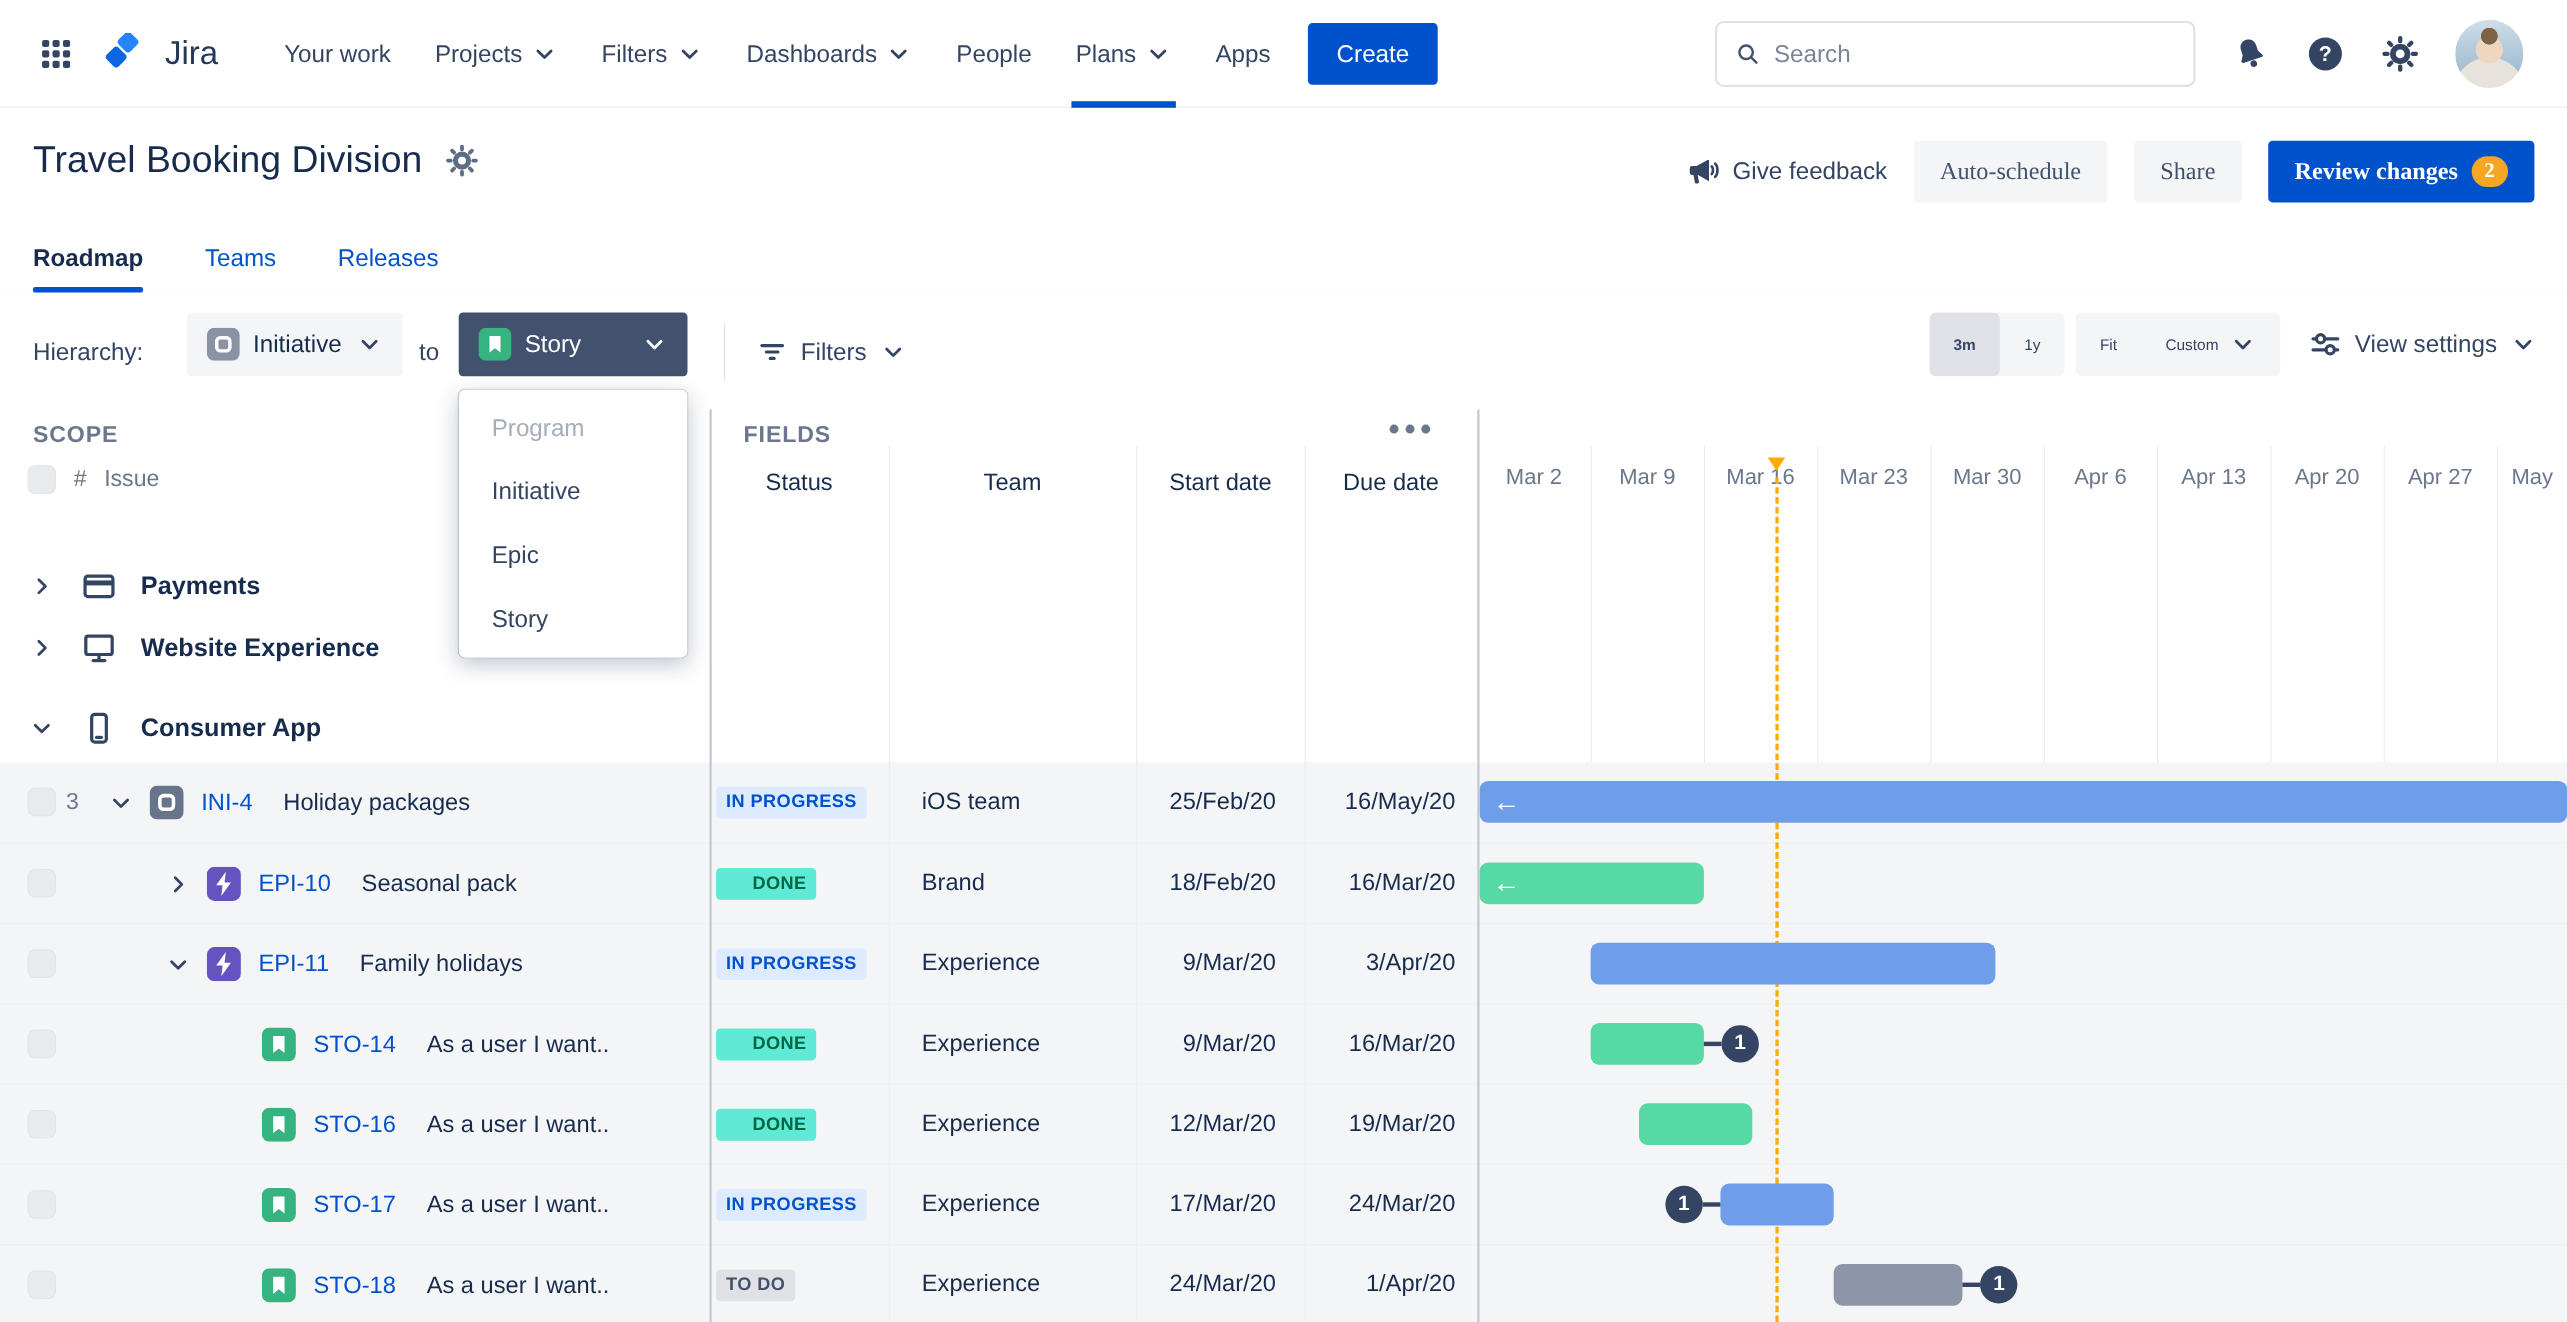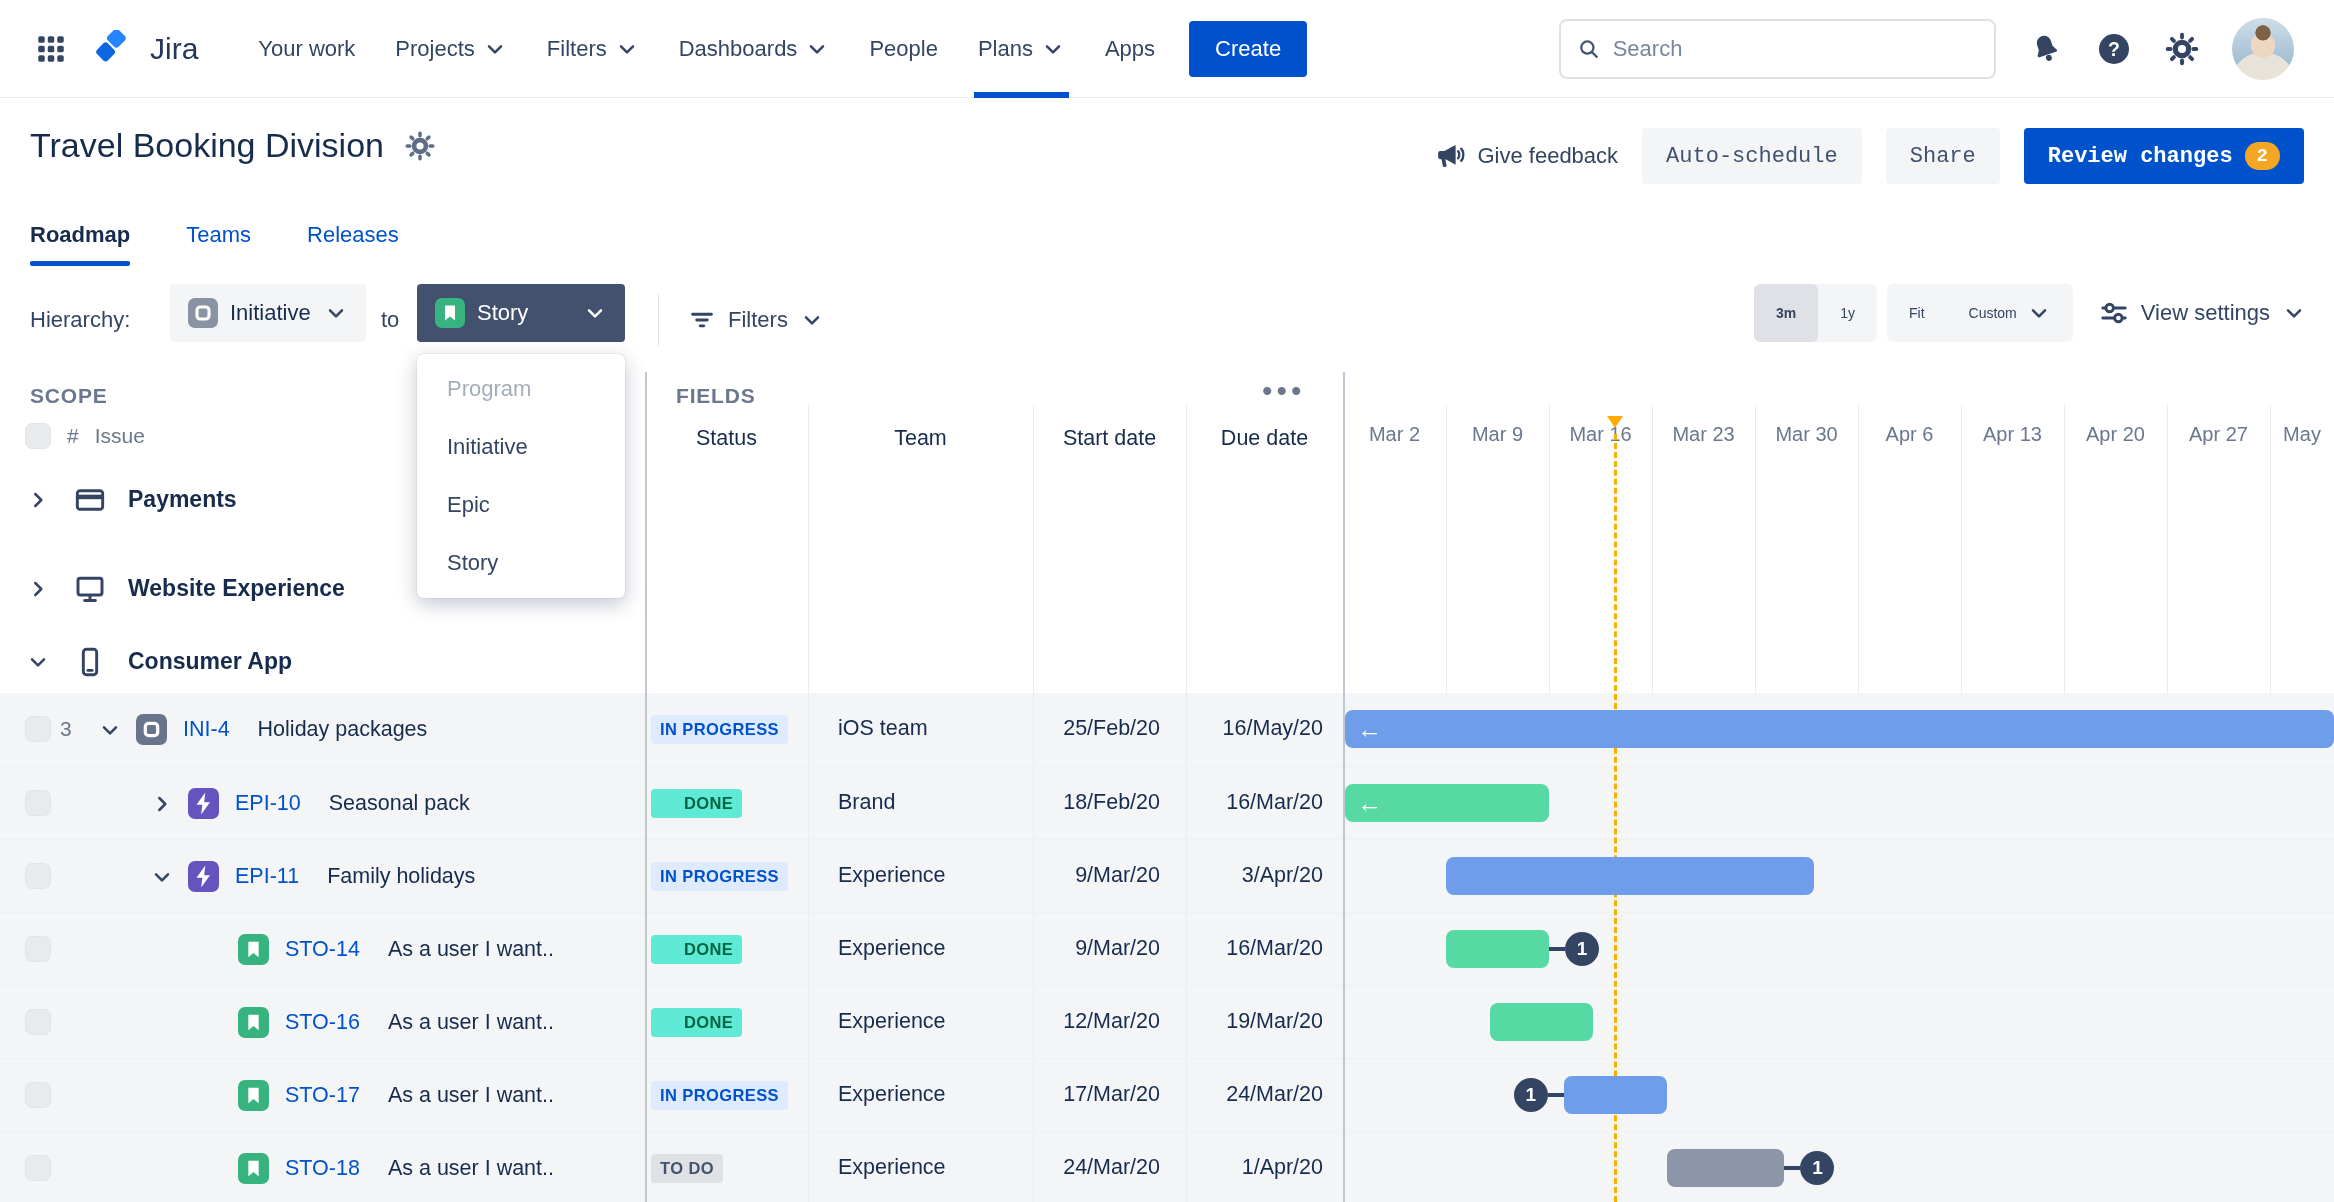"Auto-schedule" .hbtn { font-family: Liberation Mono, monospace -> Liberation Serif, serif }
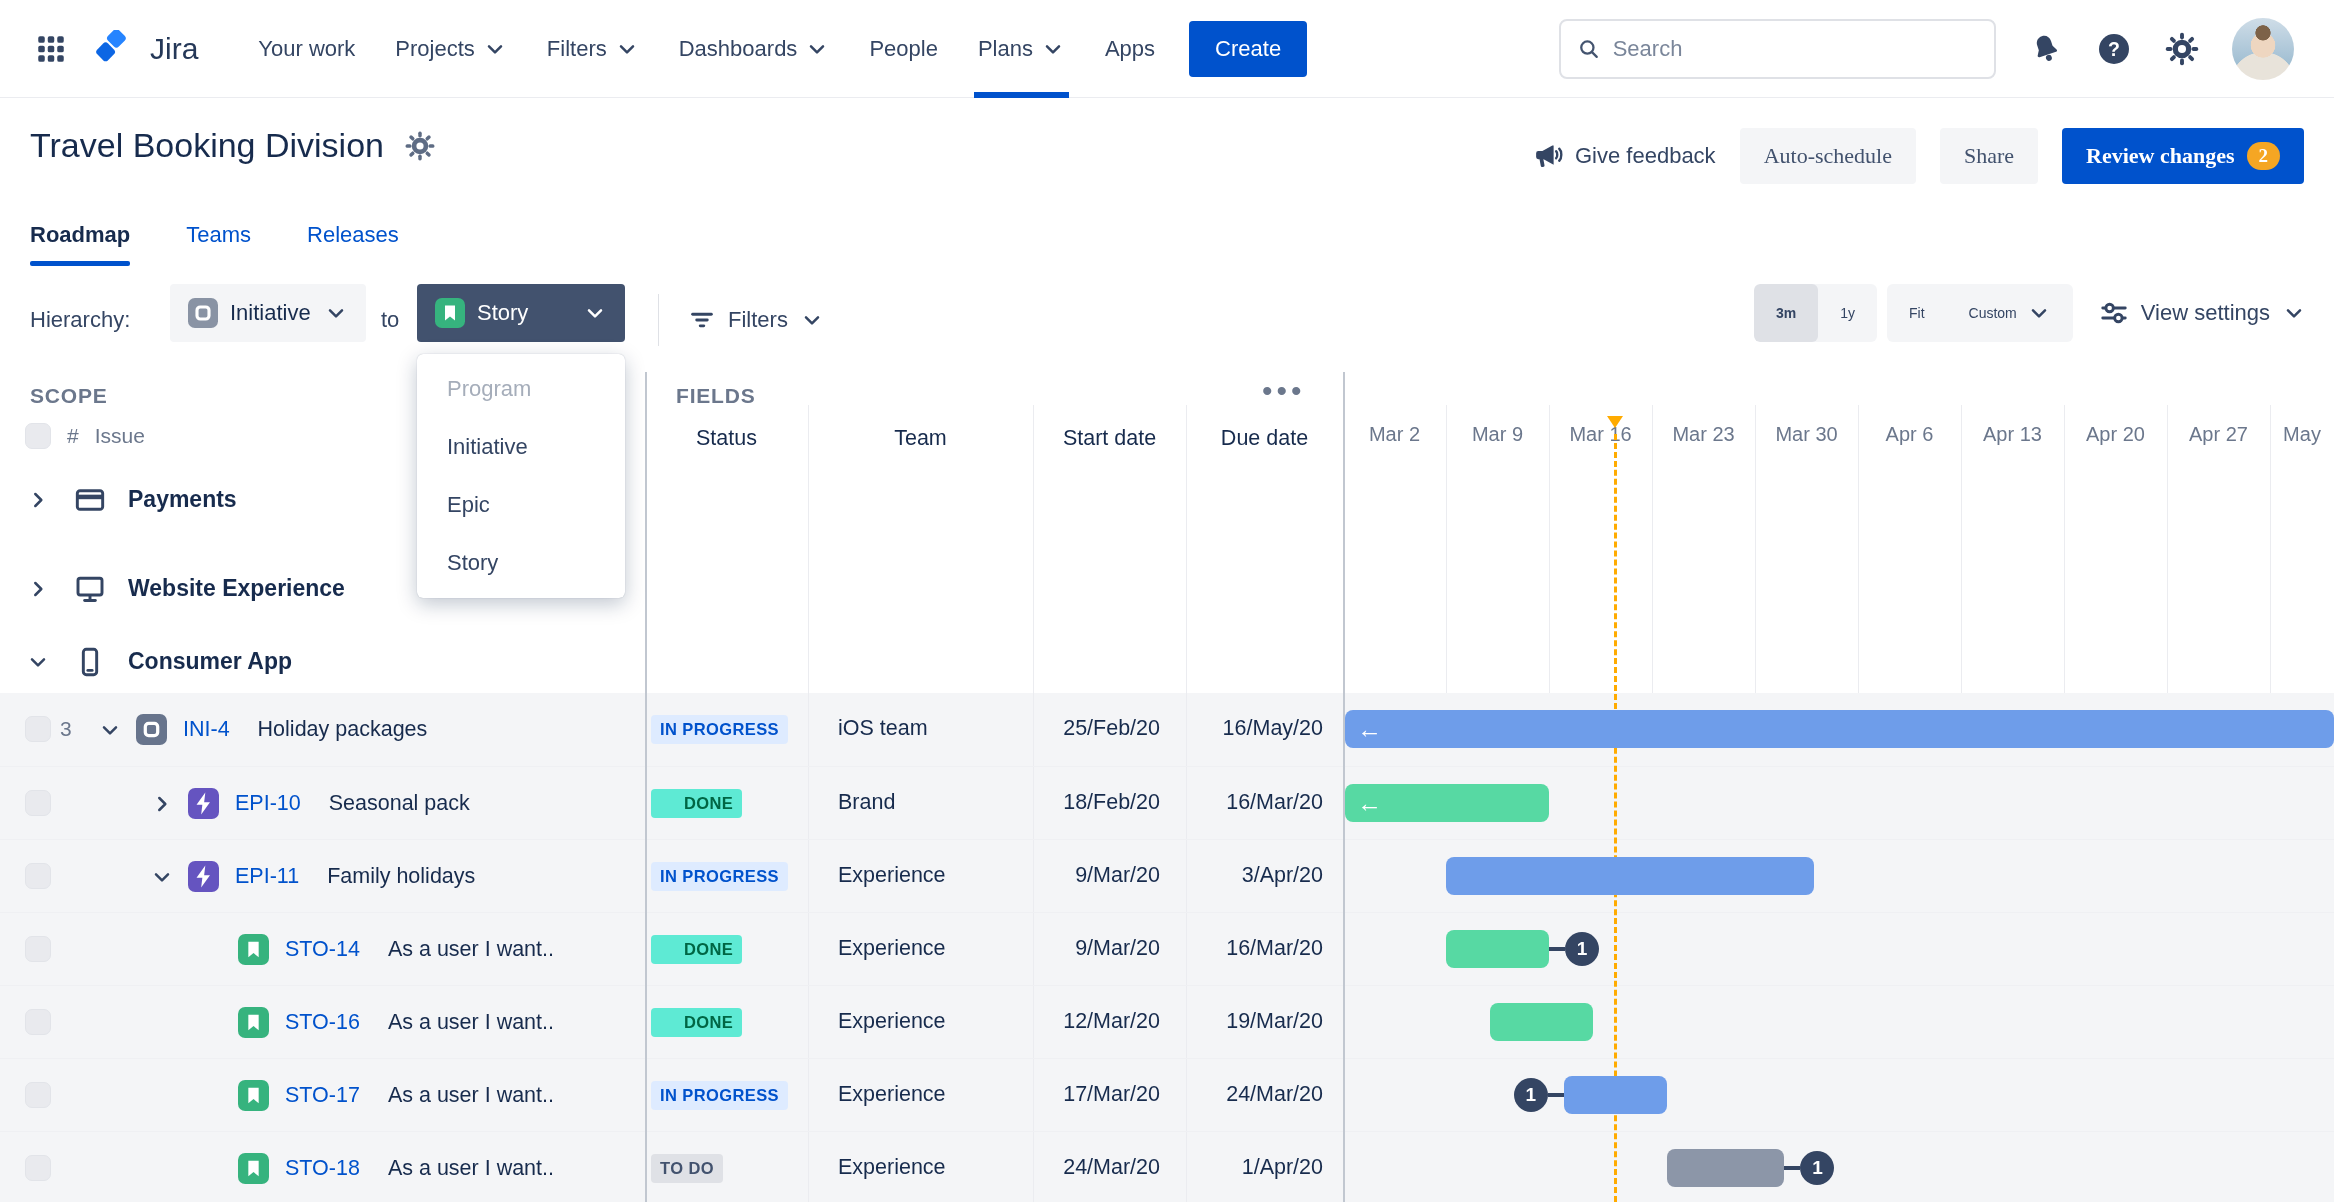"Payments" div.tree-row { top: 92px -> 125px }
